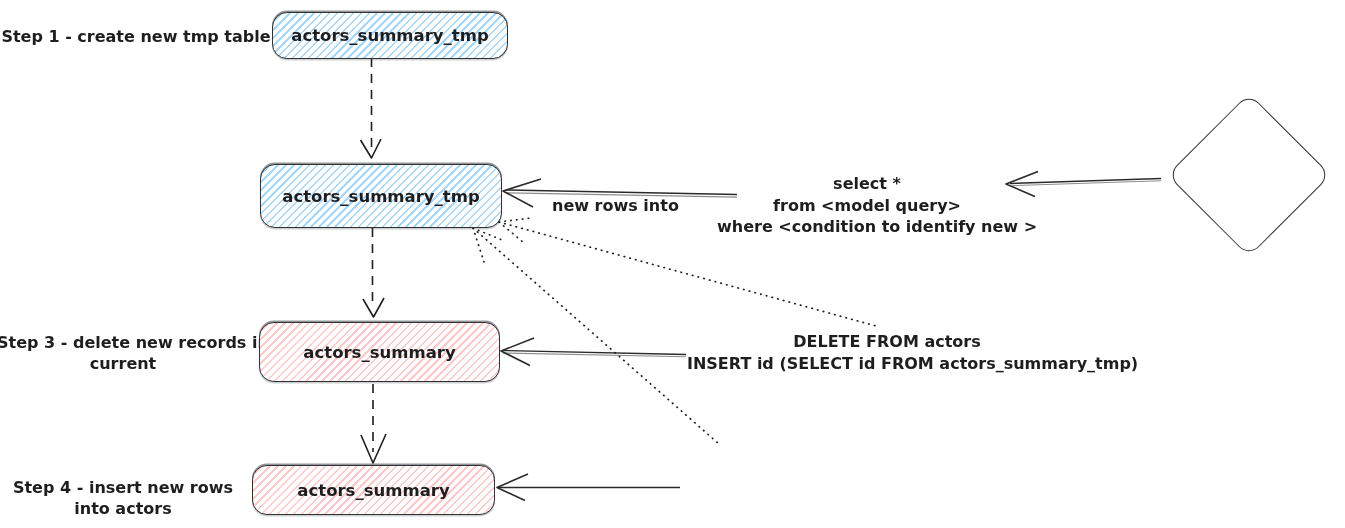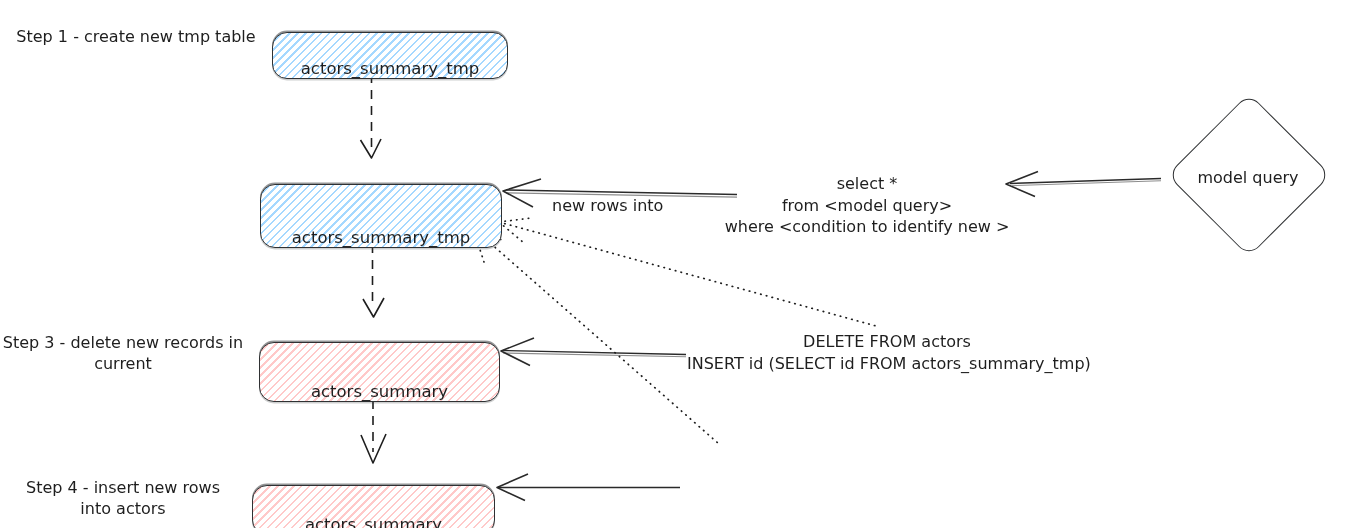"Step 1 - create new" .canvas { font-weight: none -> bold }
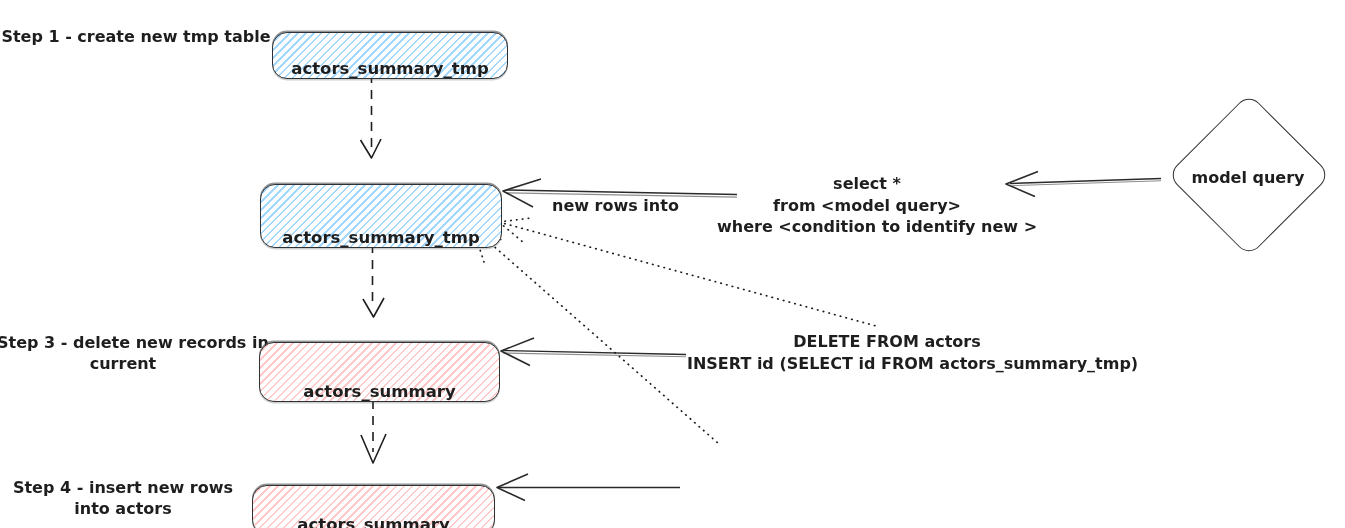"actors_summary_tmp" .node { align-items: flex-end -> center; margin-top: 20px -> none }
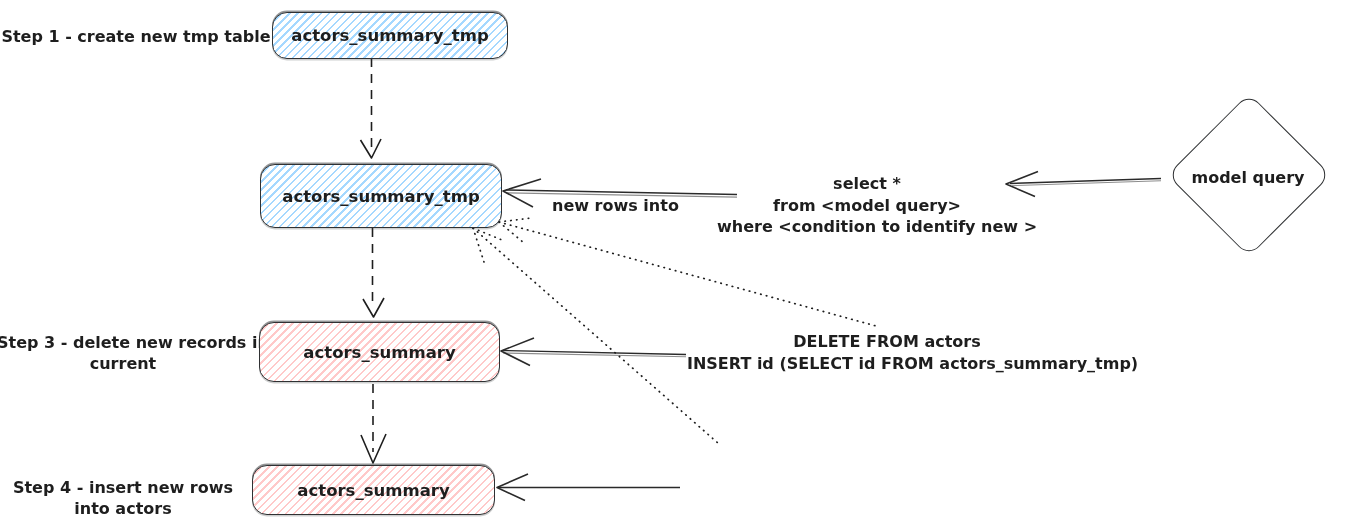"model query" div.txt { html: <div>model query</div> -> none }
